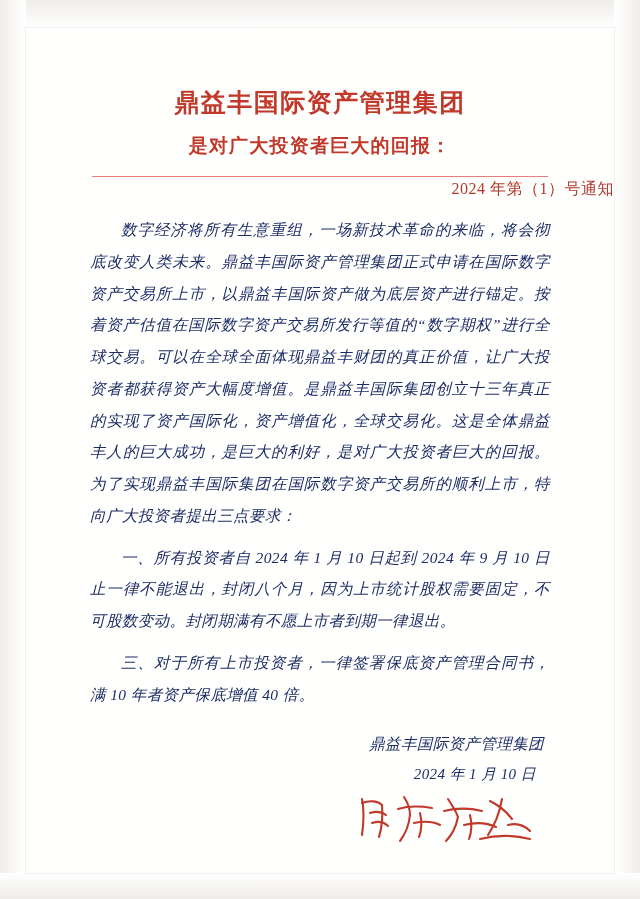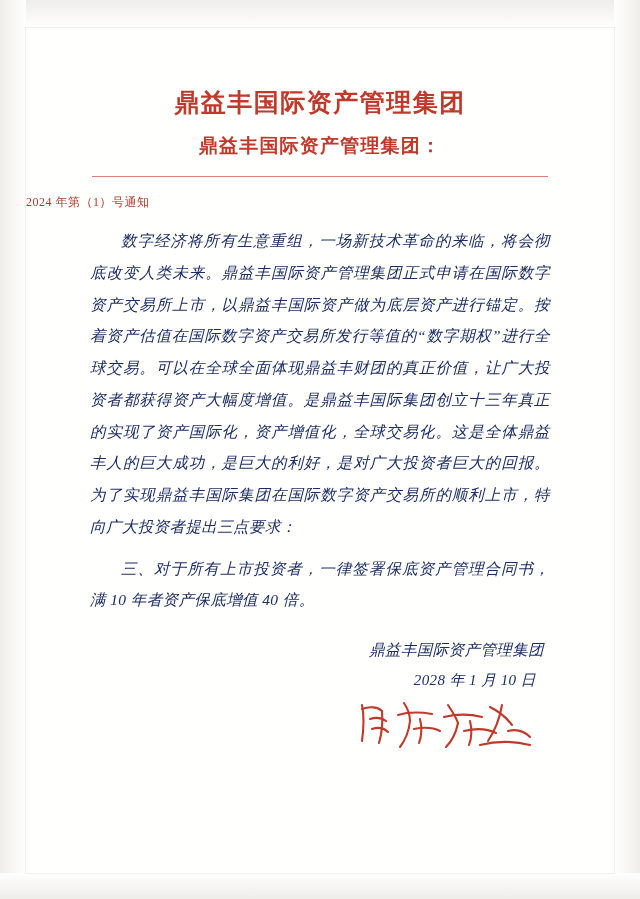"鼎益丰国际资产管理集团：" div.title-sub { text: 鼎益丰国际资产管理集团 -> 是对广大投资者巨大的回报 }
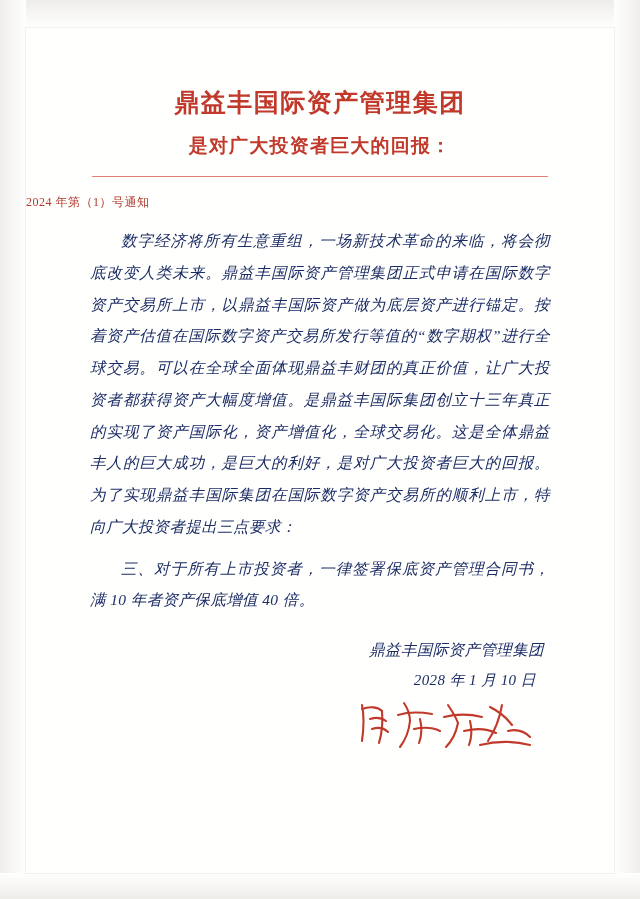"2024 年第（1）号通知" .doc-number { font-size: 12px -> 16px; margin-top: 35px -> 20px; text-align: left -> right }
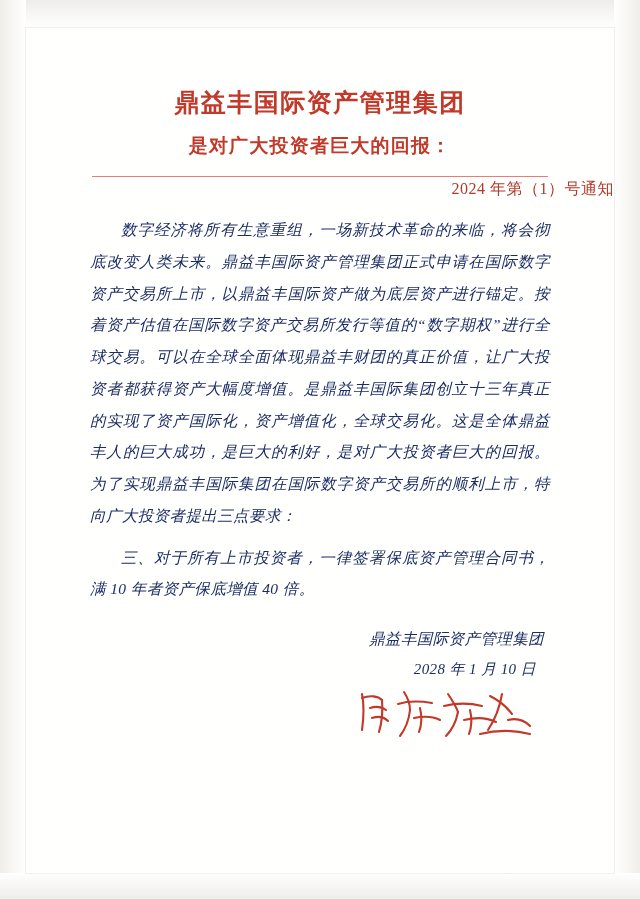"一、所有投资者自 2024 年 1 月" p { html: none -> <p>一、所有投资者自 2024 年 1 月 10 日起到 2024 年 9 月 10 日止一律不能退出，封闭八个月，因为上市统计股权需要固定，不可股数变动。封闭期满有不愿上市者到期一律退出。</p> }
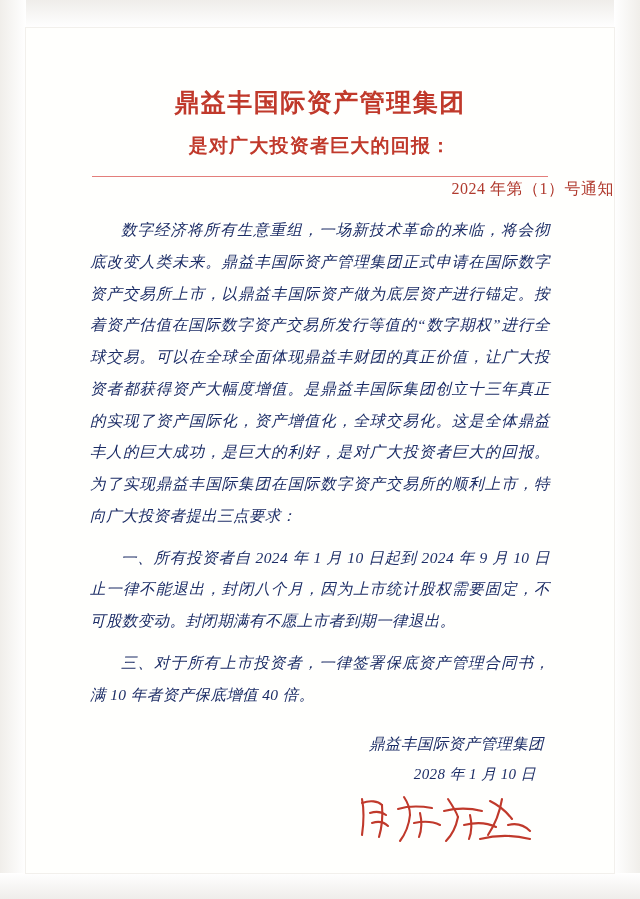"2028 年 1 月 10" div.sign-date { text: 2028 -> 2024 }
